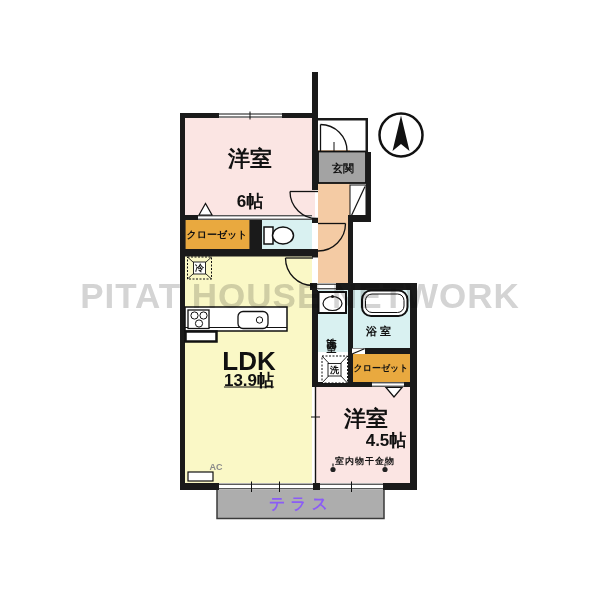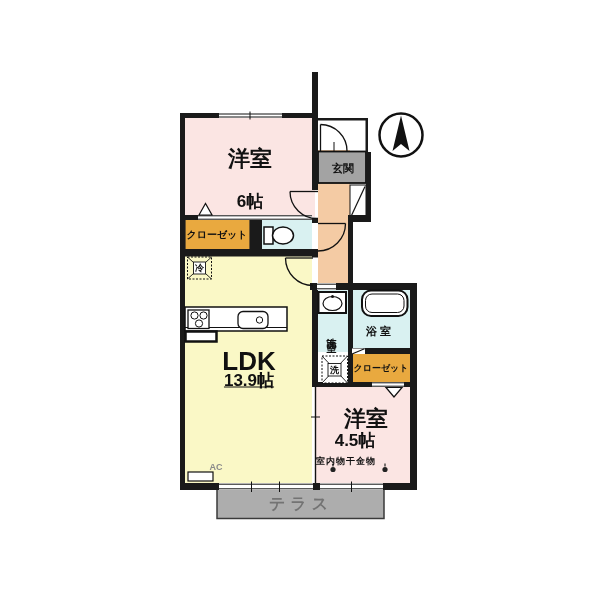"PITAT HOUSE NETWORK" div { html: none -> <div>PITAT HOUSE NETWORK</div> }
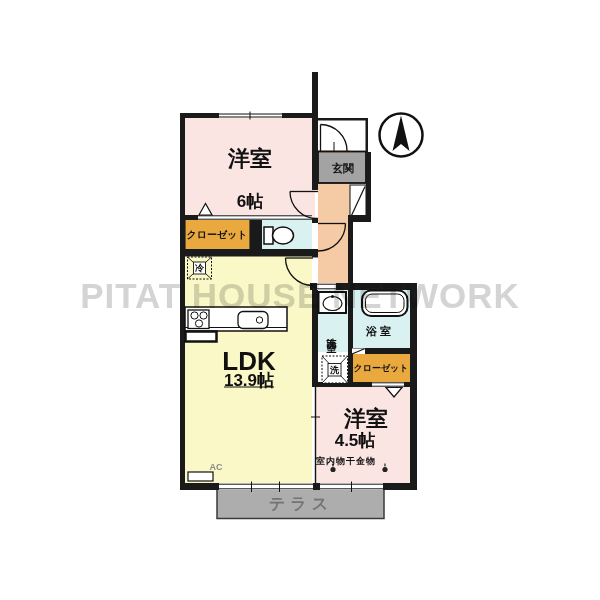"4.5帖" div.lbl { left: 355px -> 386px }
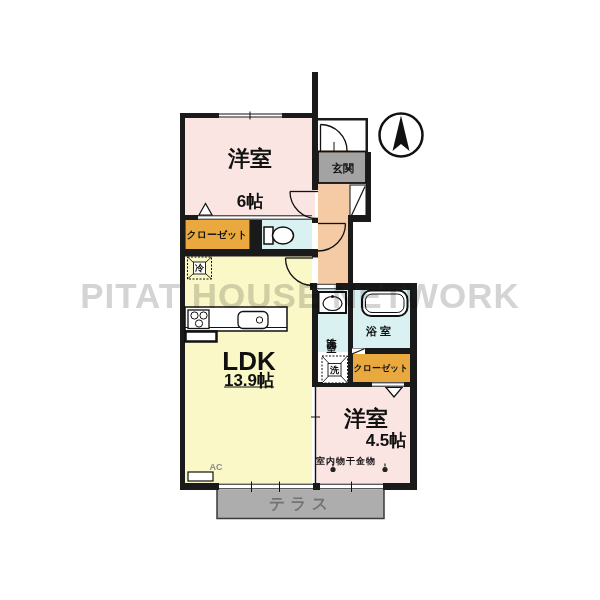"室内物干金物" div.lbl { left: 346px -> 365px }
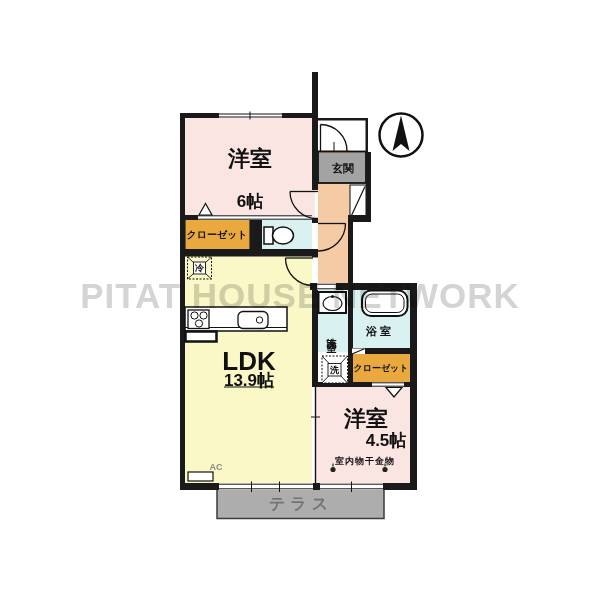"テラス" div.lbl { color: #737373 -> #8b5cf6 }
